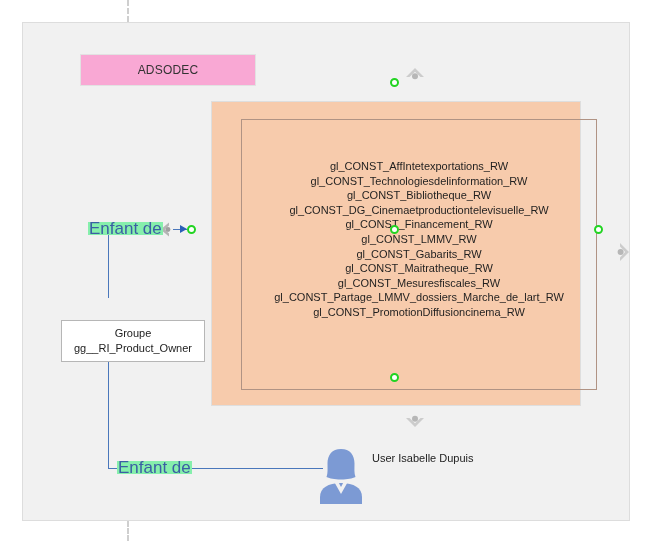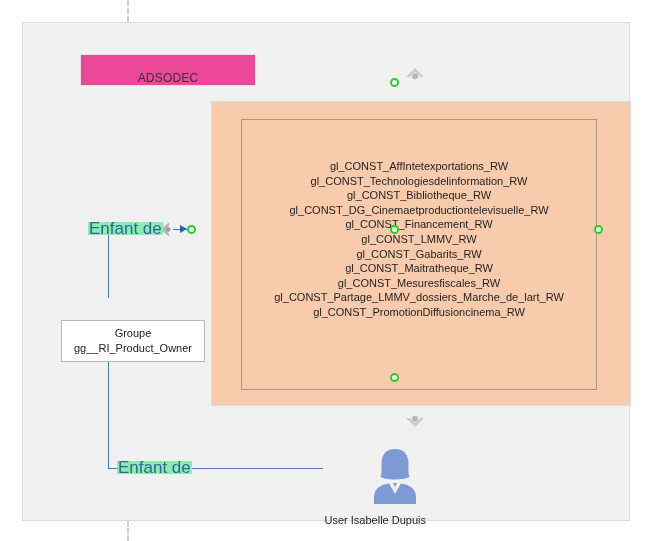"ADSODEC" #root-node { align-items: flex-end -> center; background: #ec4899 -> #f9a8d4 }
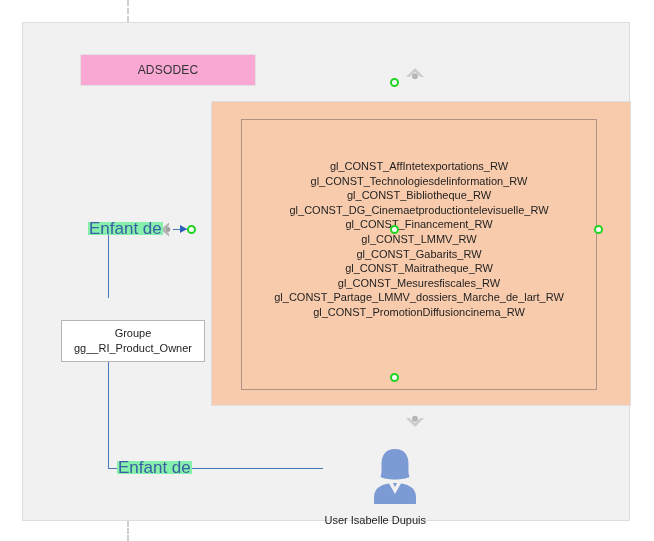"gl_CONST_AffIntetexportations_RW" #group-outer { width: 420px -> 370px }
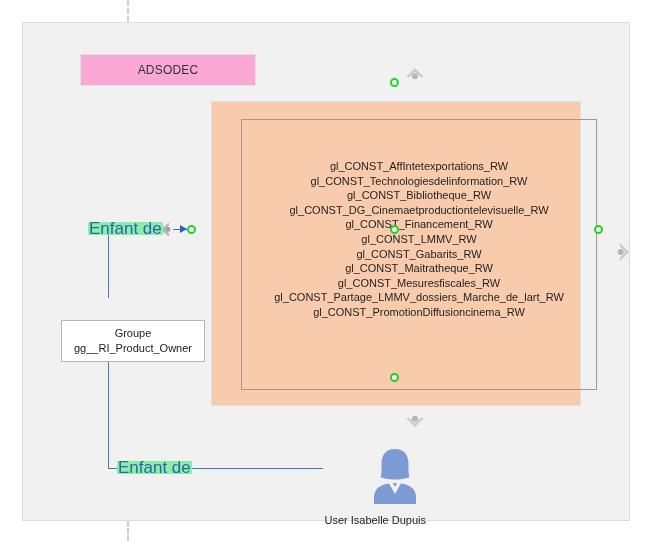"User Isabelle Dupuis" #user-node { align-items: flex-end -> flex-start; flex-direction: column -> row }
